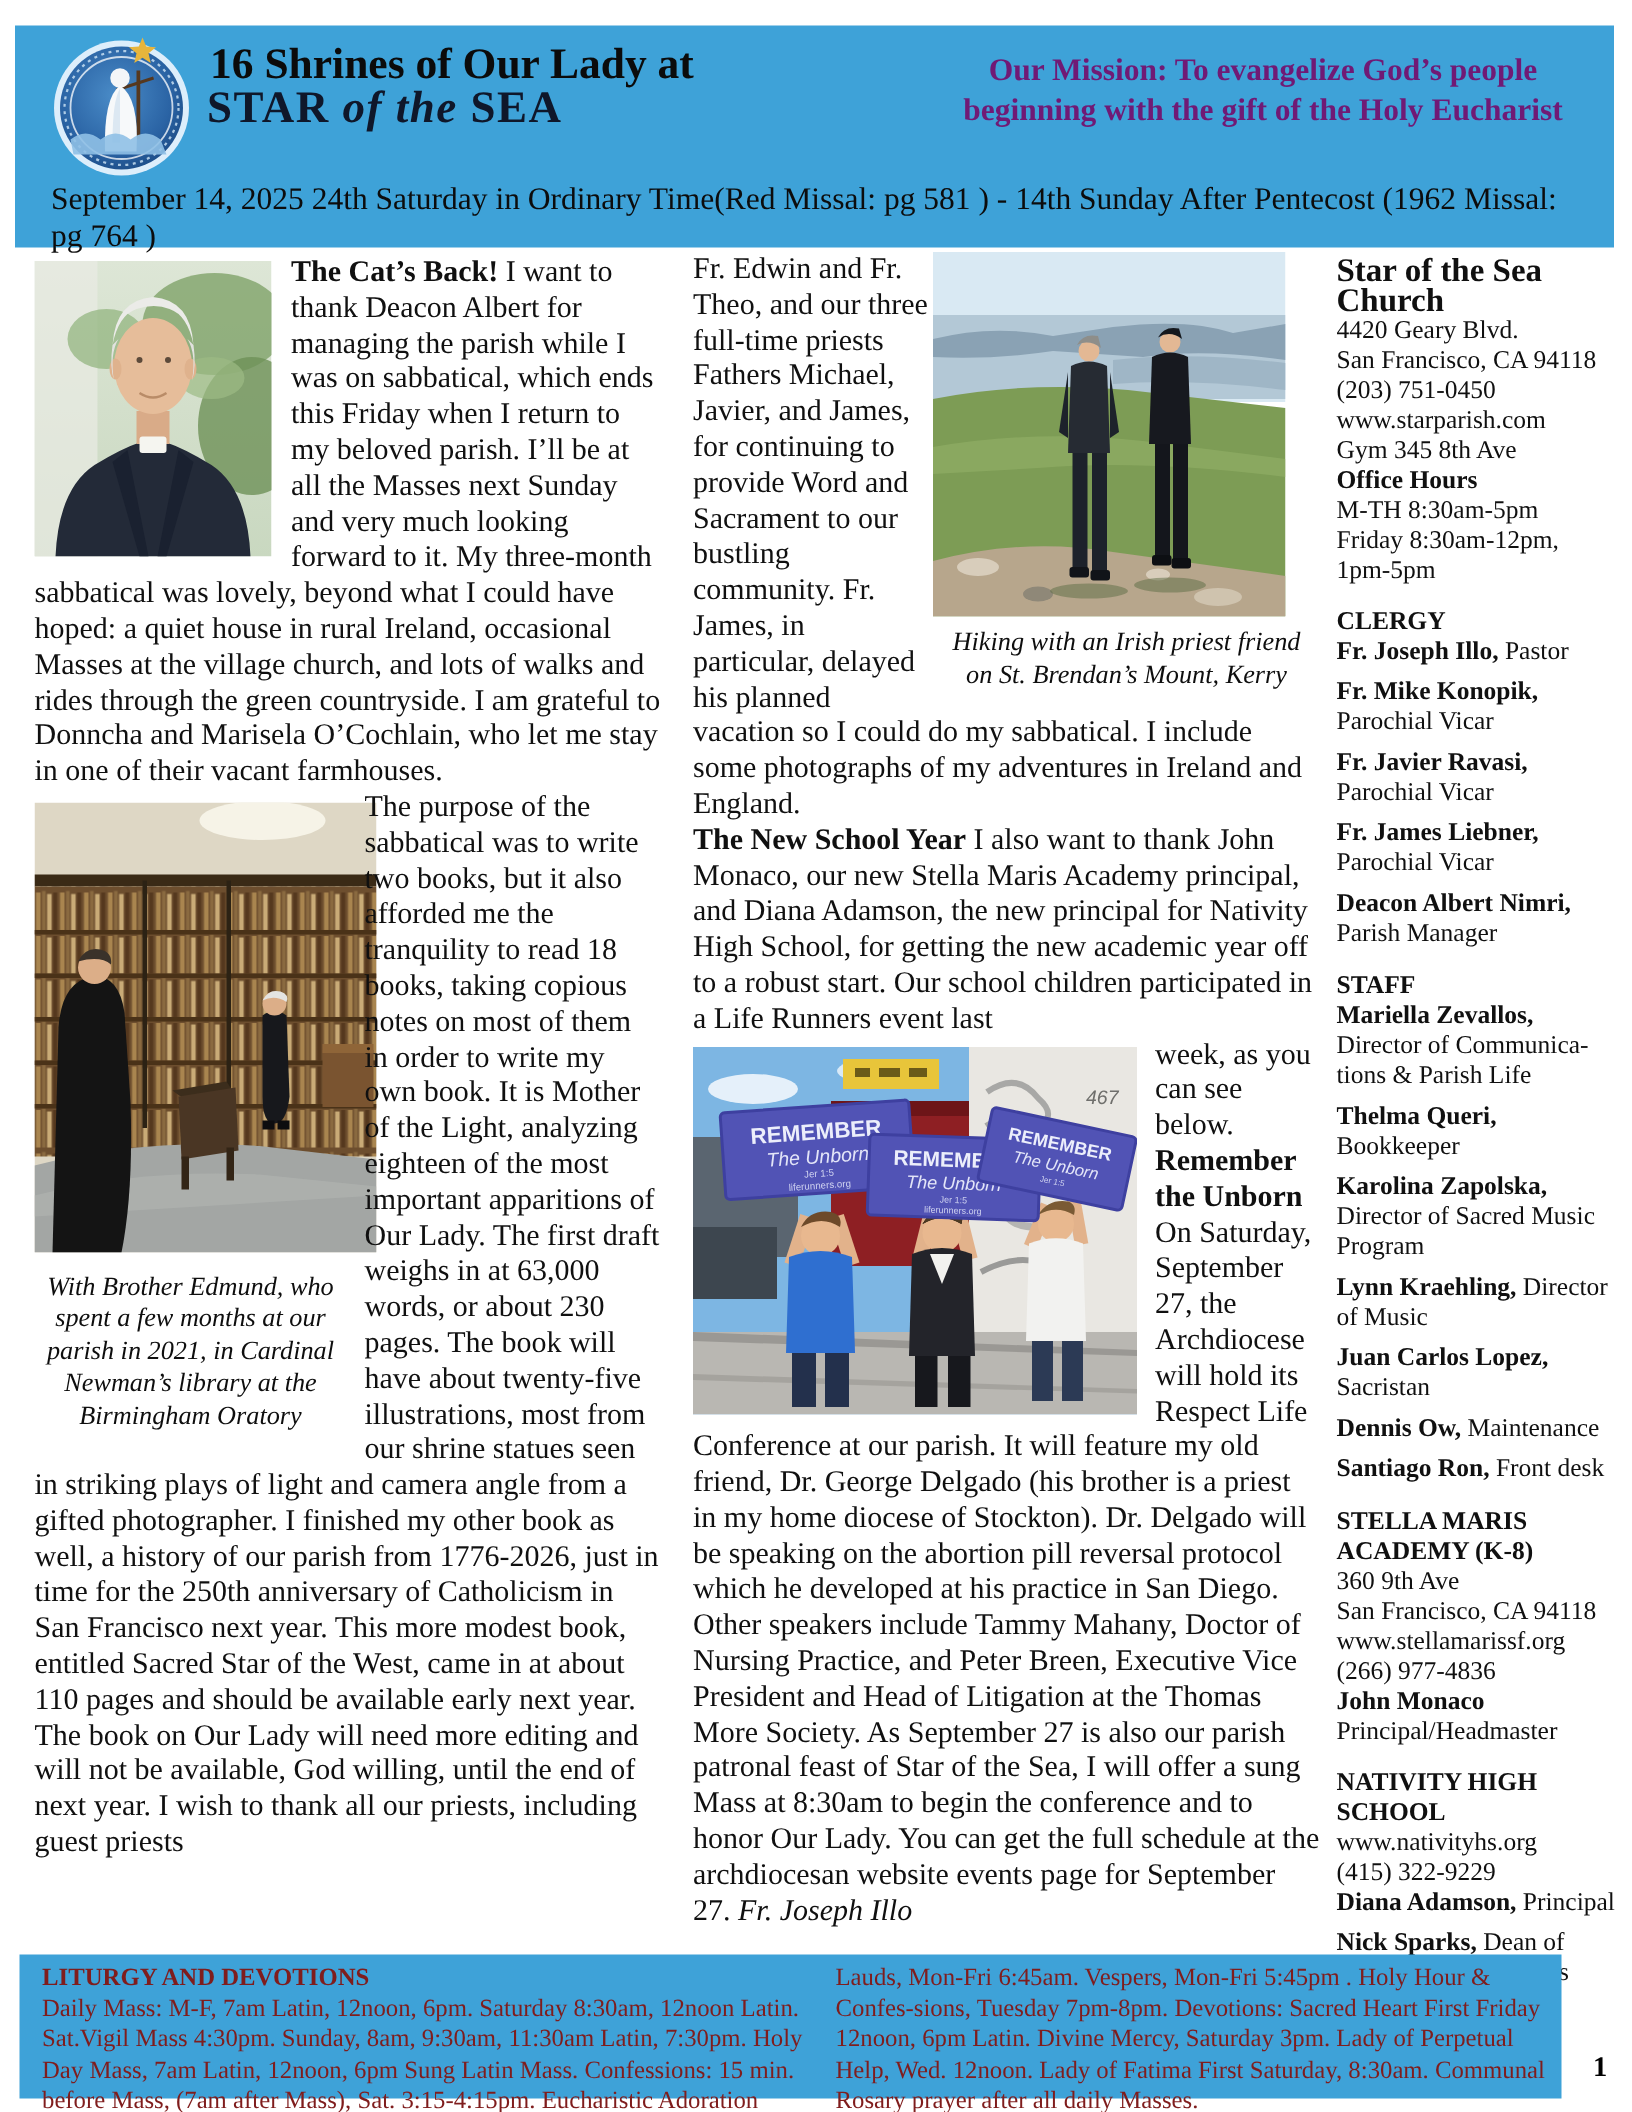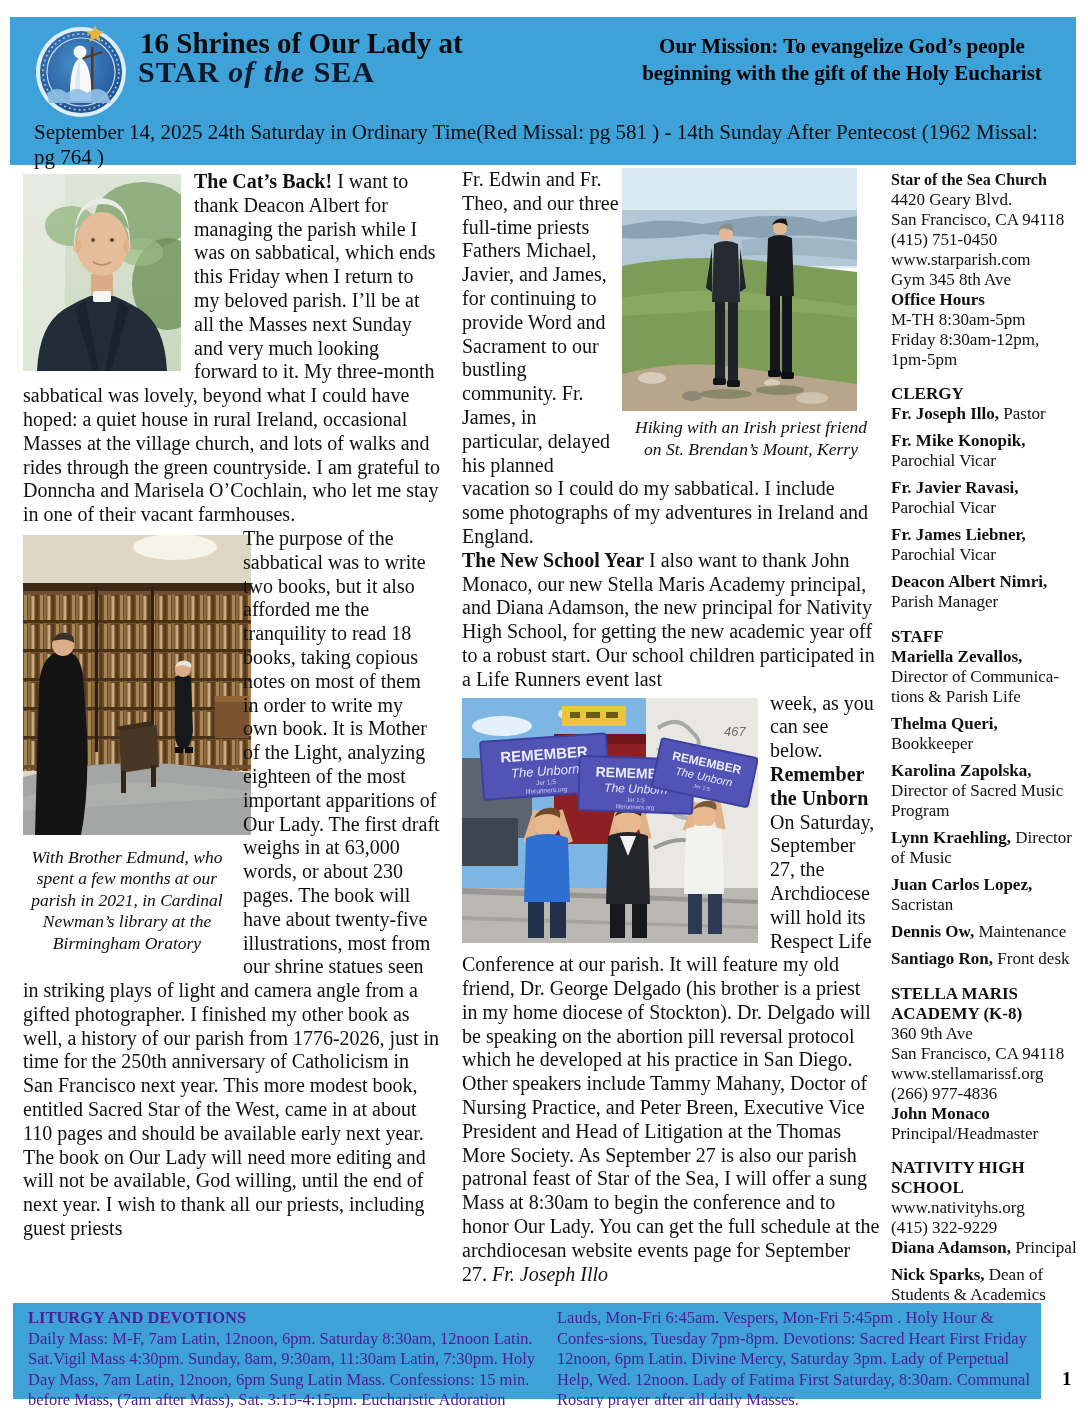"Our Mission: To evangelize God’s" .mission { color: #000000 -> #701a75 }
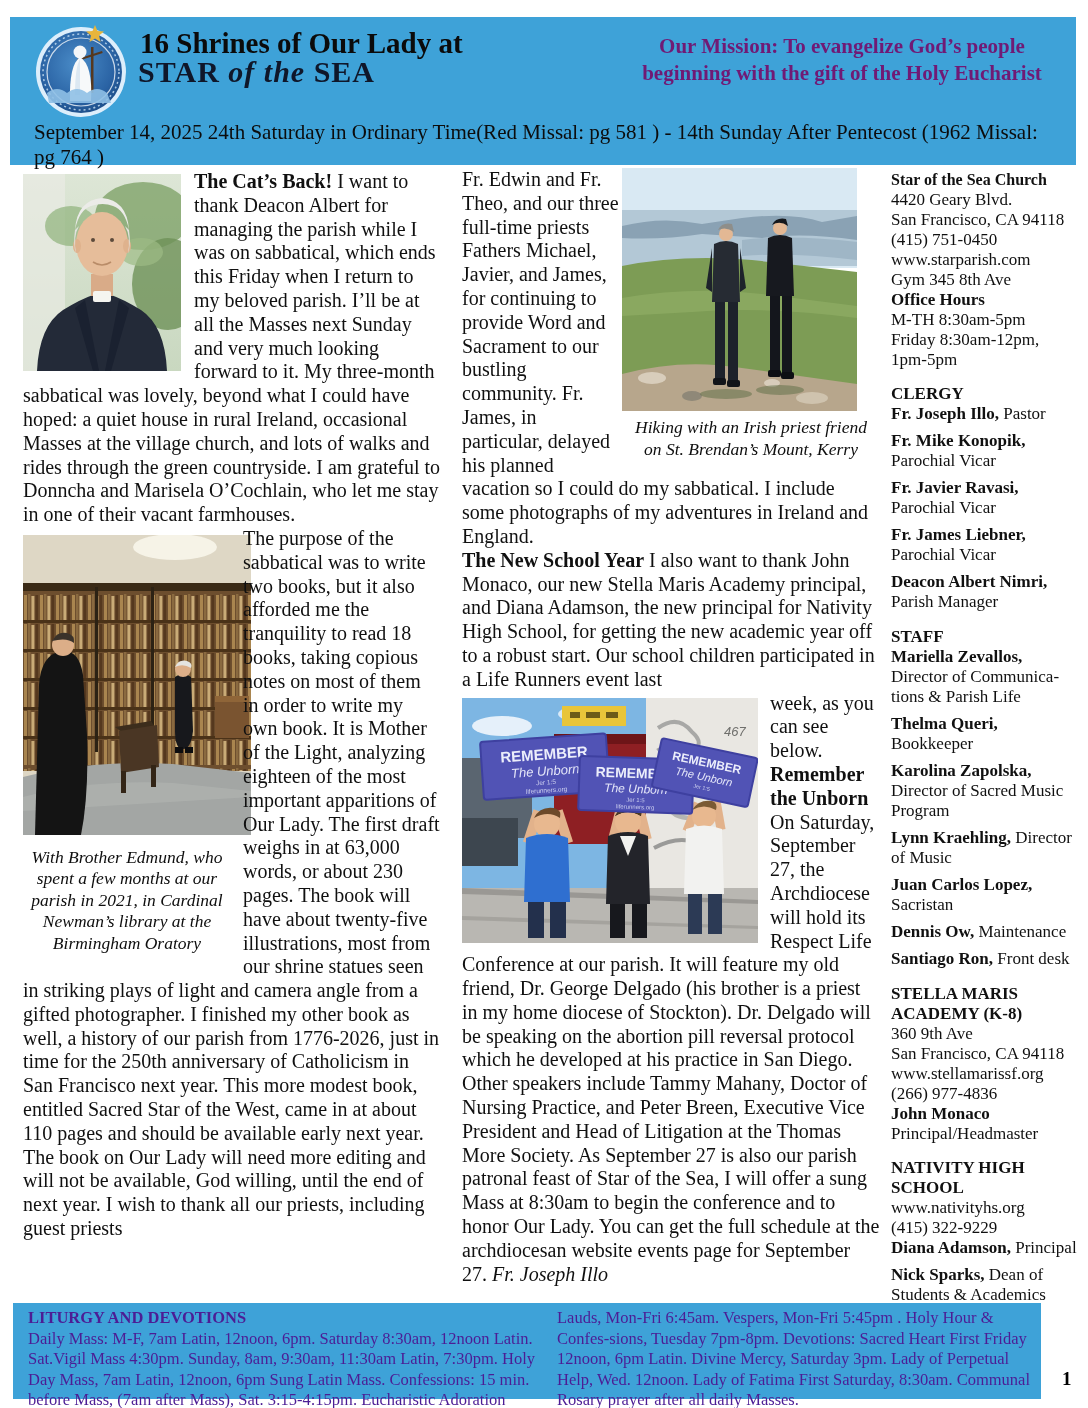"Star of the Sea Church" .col3 .bigh { font-size: 16px -> 22px }
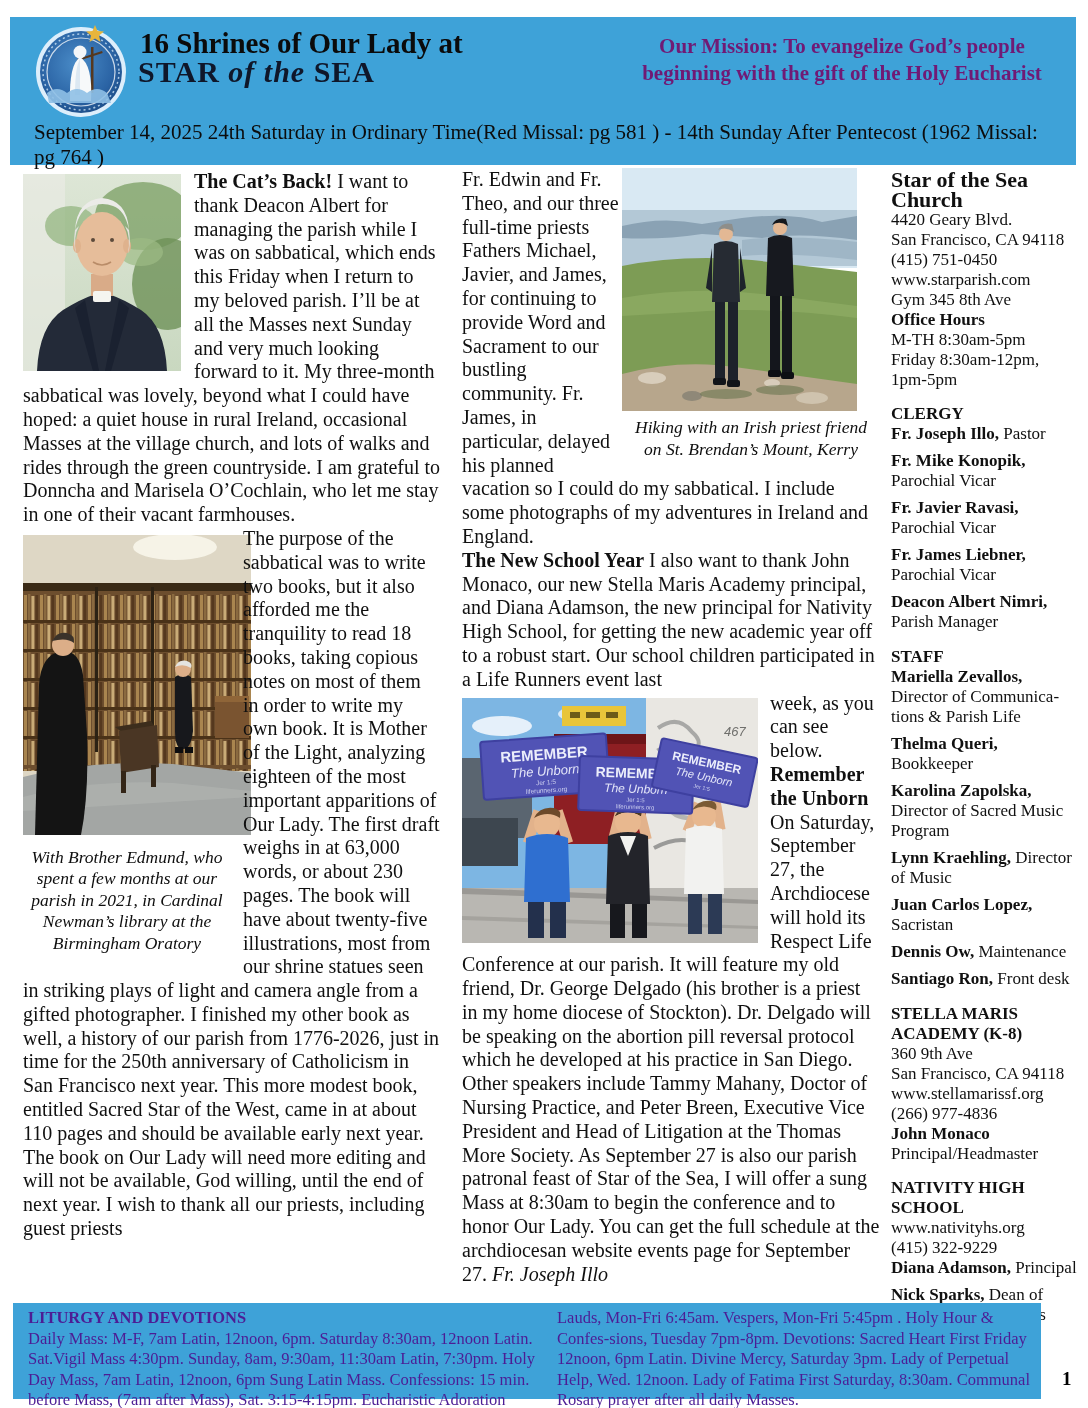"(415) 751-0450" div.sb-line { text: 415 -> 203 }
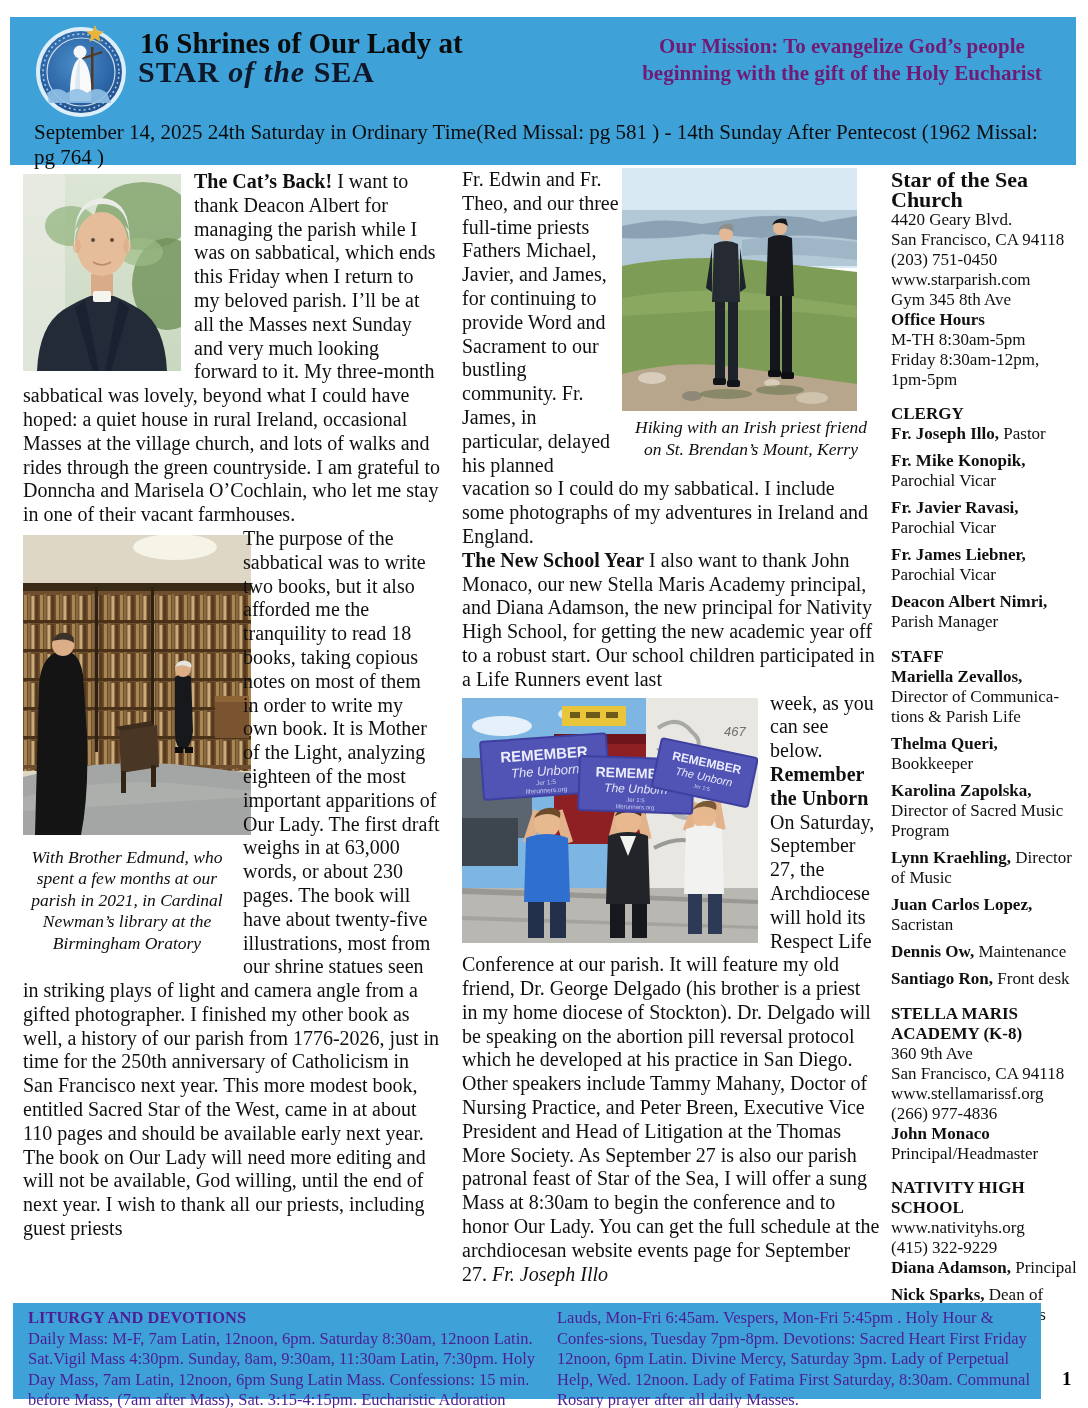"LITURGY AND DEVOTIONS" .footer { color: #4c1d95 -> #7f1d1d }
